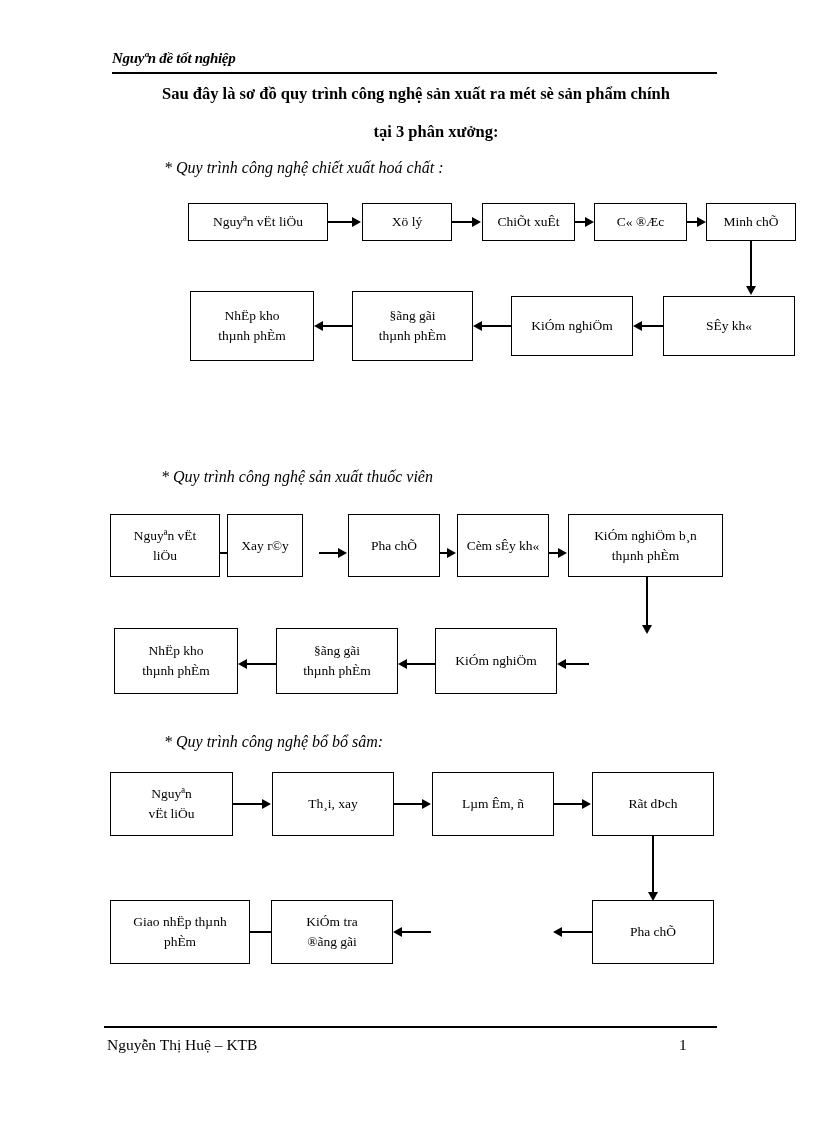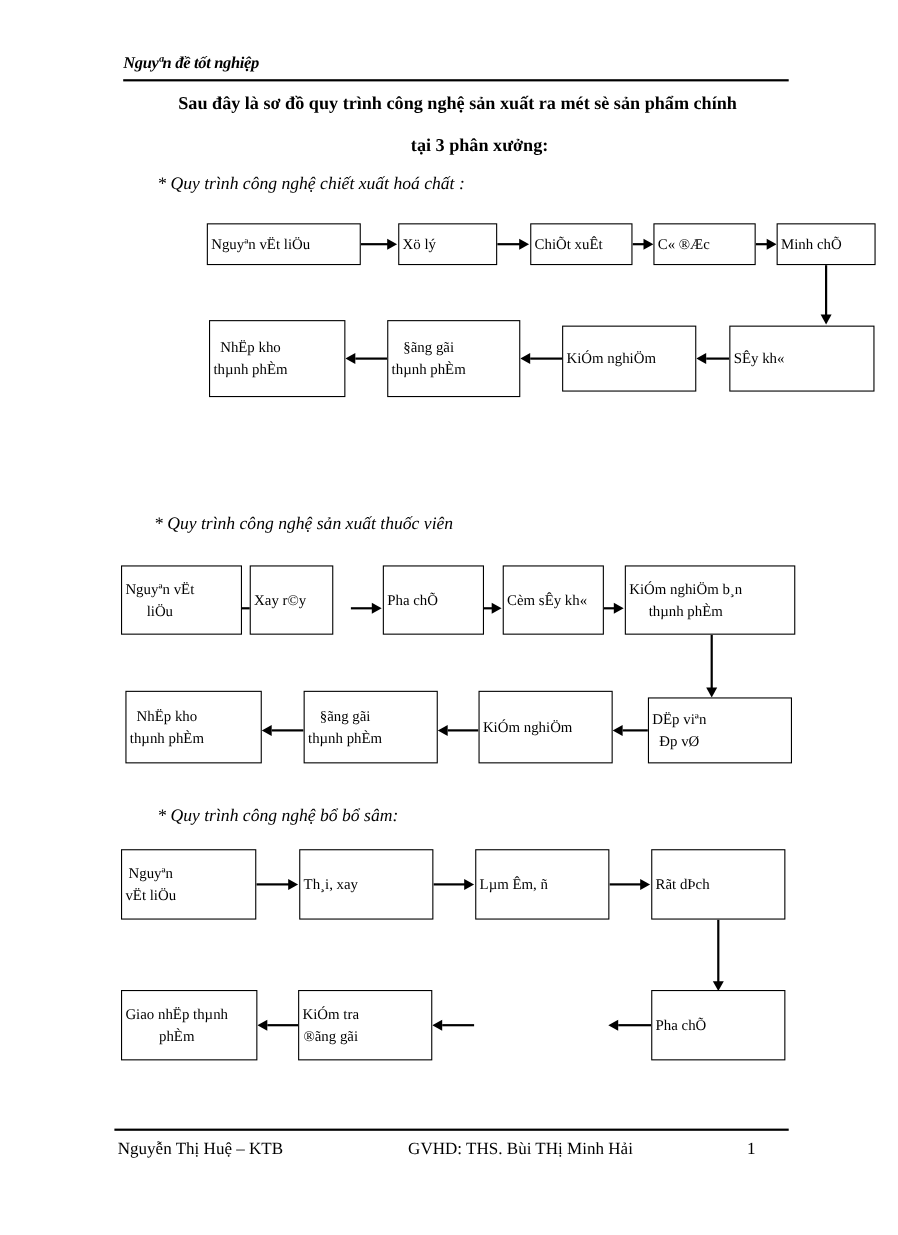"* Quy trình công nghệ" .section-heading { margin-left: none -> 21px }
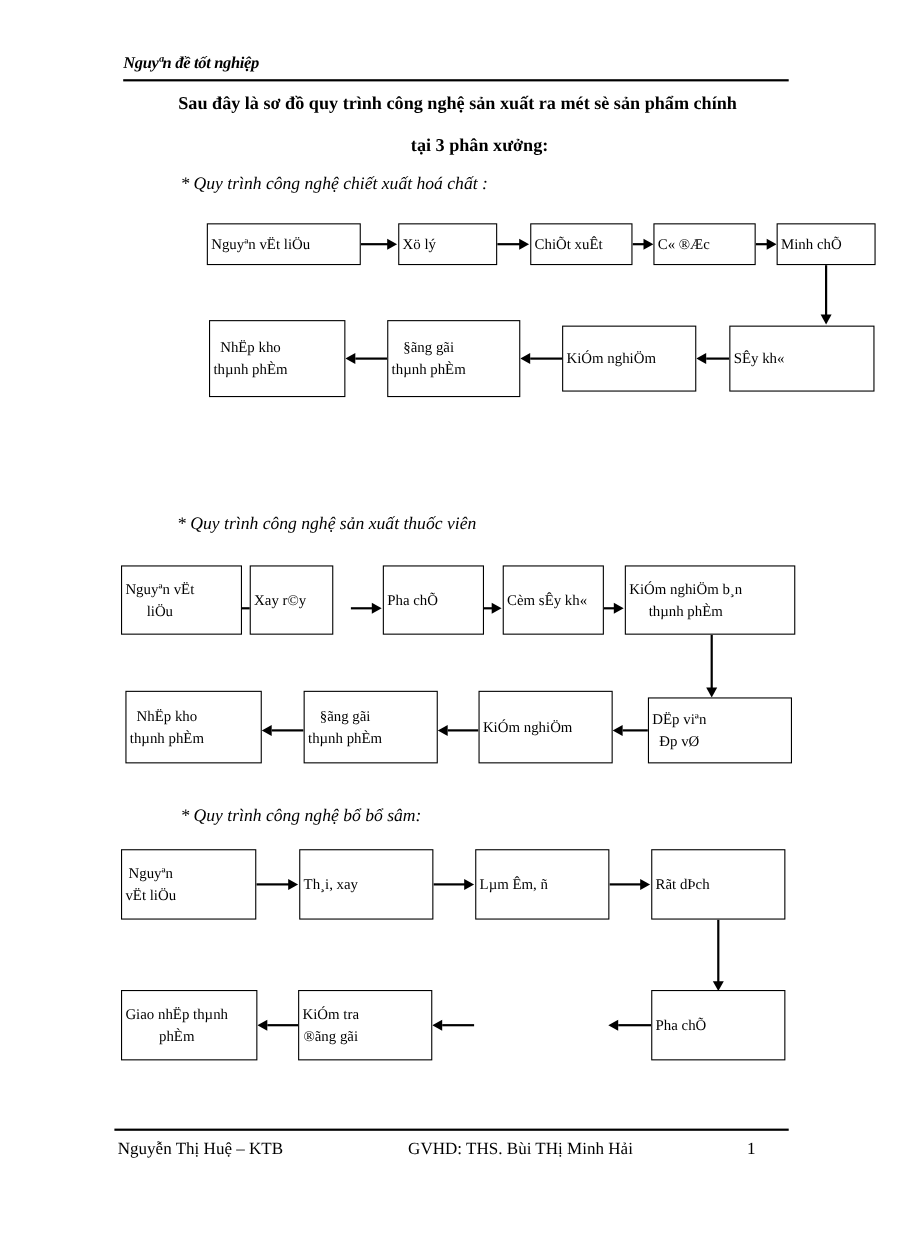"Nguyªn vËt liÖu" .node { justify-content: none -> center }
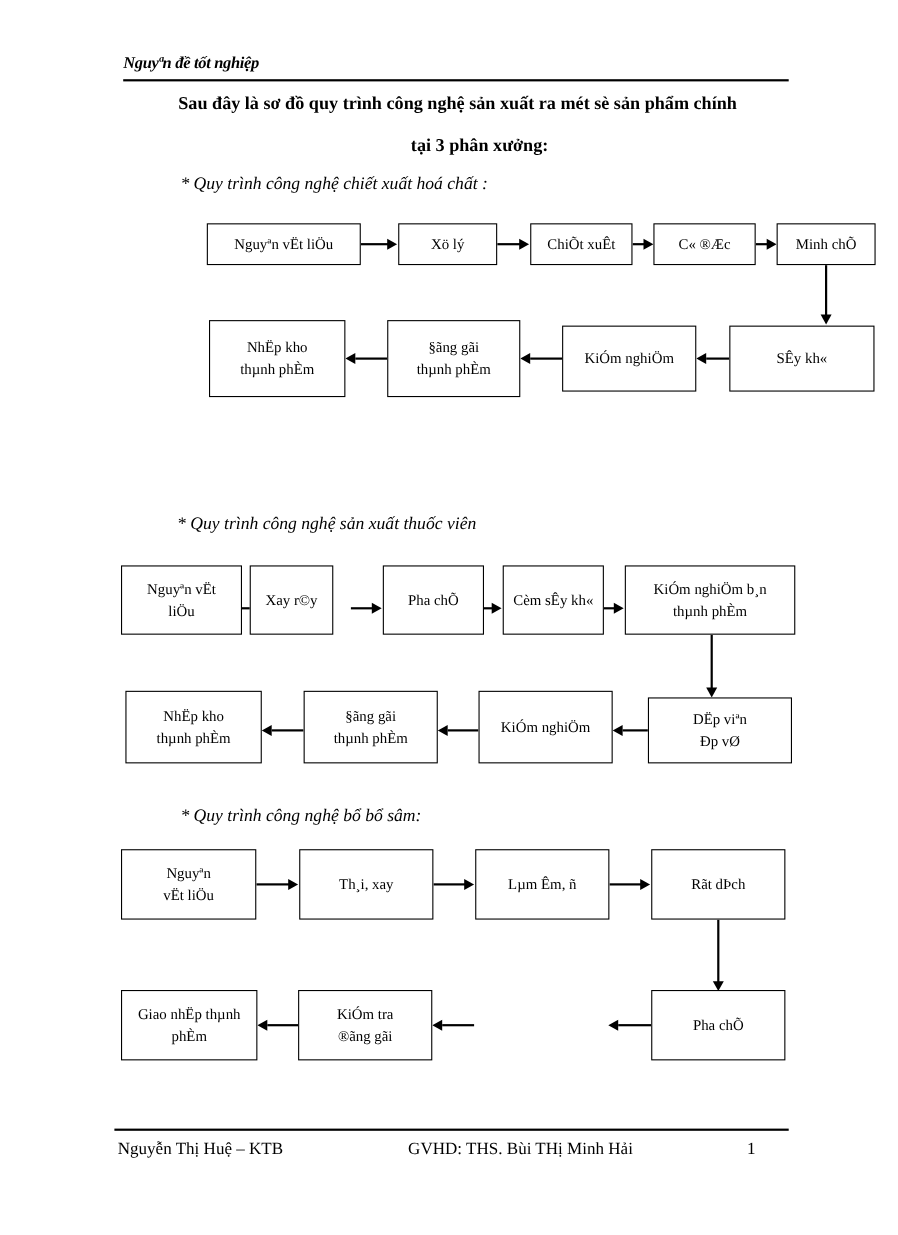"DËp viªn" div.node { html: <div> <div> <span>DËp viªn</span> <span>Ðp vØ</span> </div> </div> -> none }
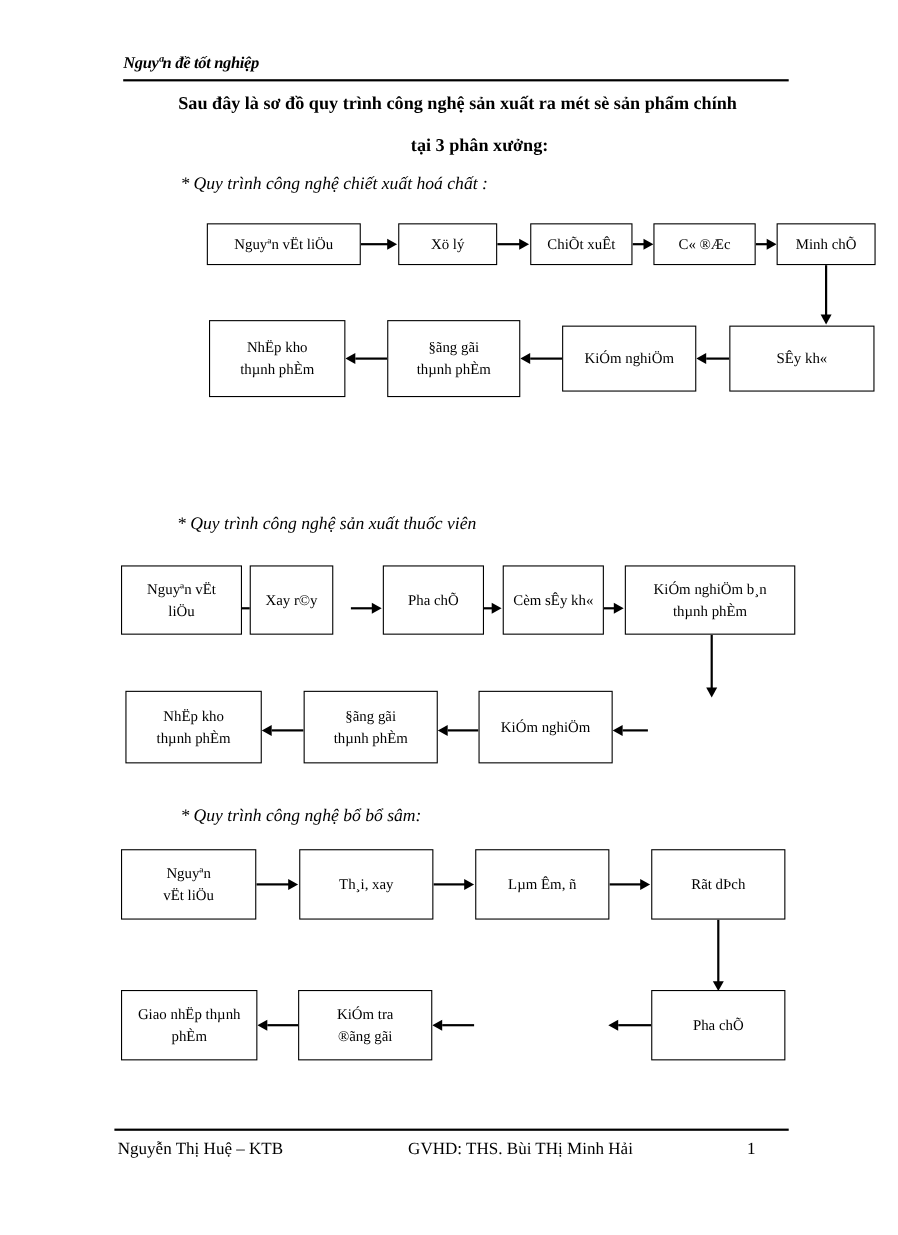"Giao nhËp thµnh" div.node { width: 124px -> 140px }
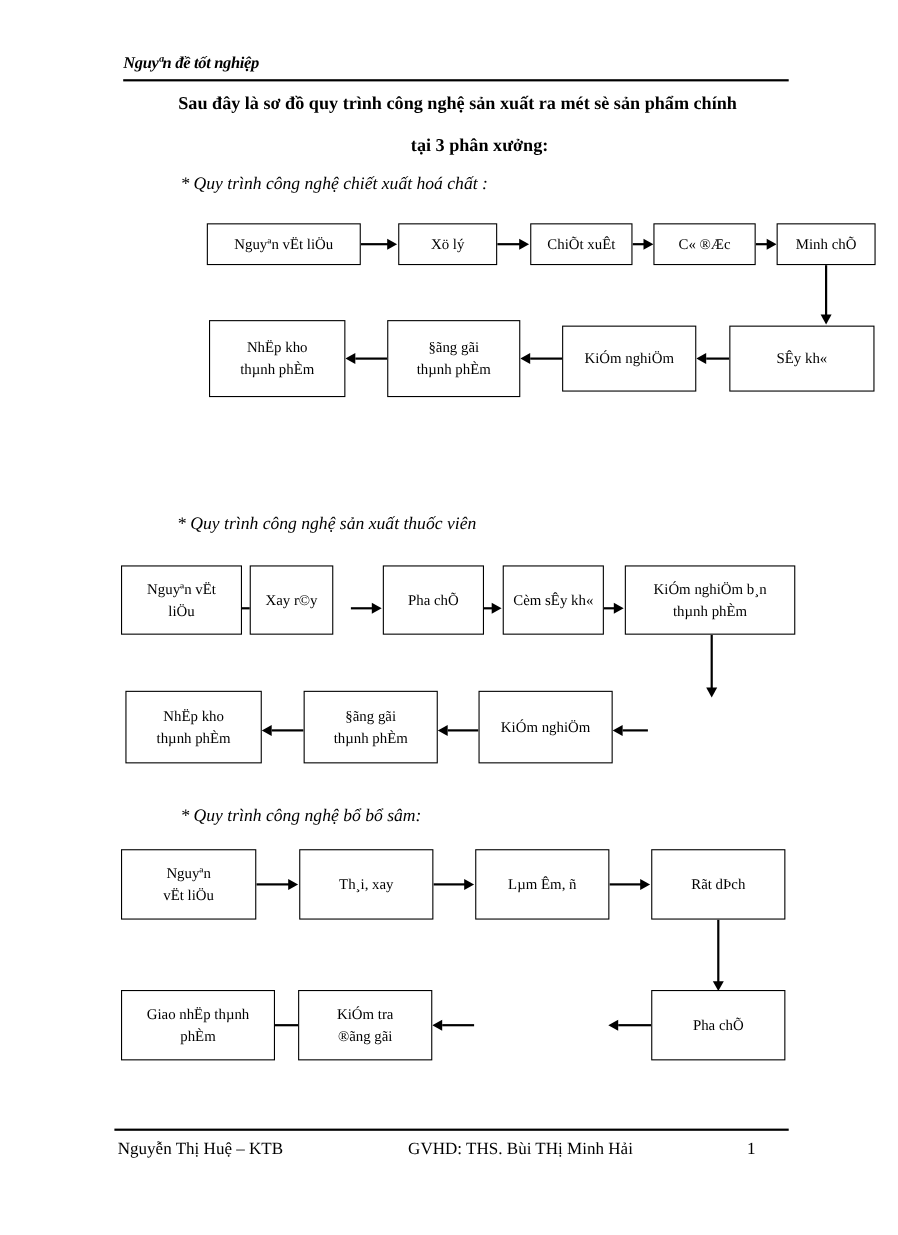"GVHD: THS. Bùi THị Minh" div.ftr-text { html: <div>GVHD: THS. Bùi THị Minh Hải</div> -> none }
